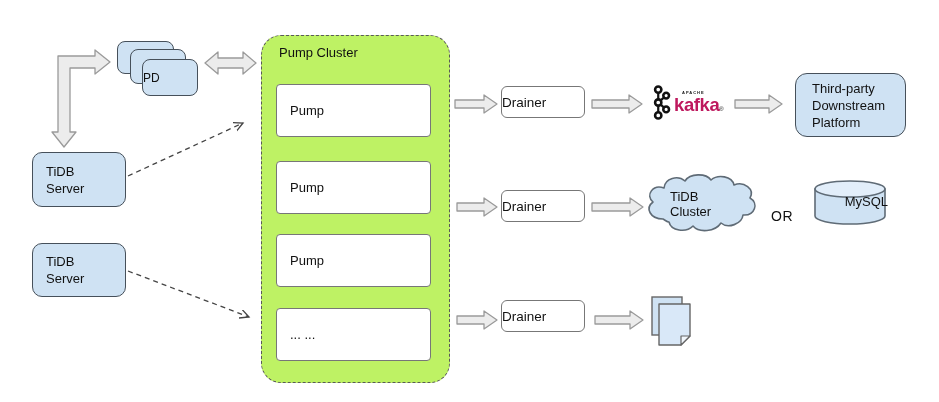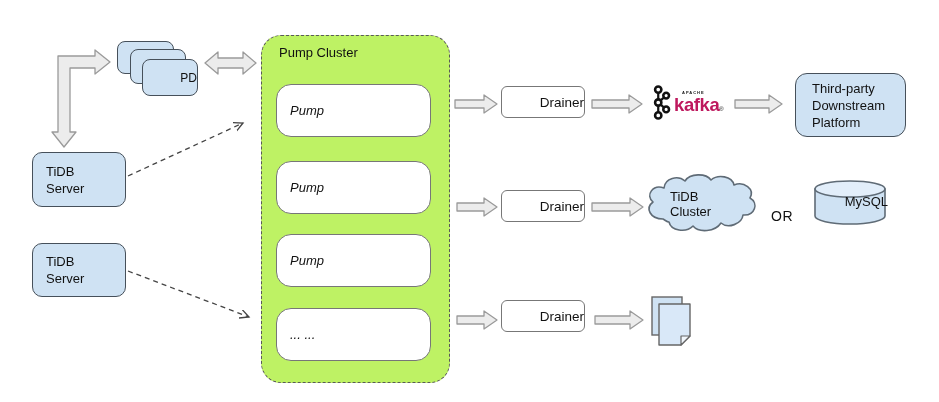"PD" .flex-center { justify-content: flex-end -> flex-start }
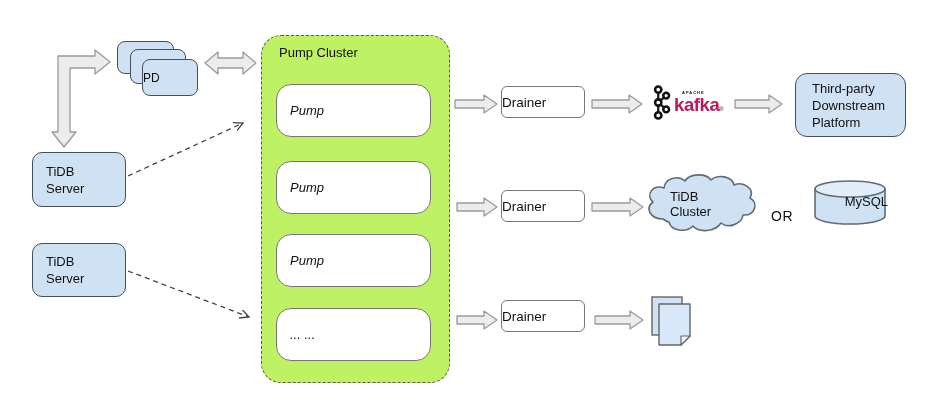"Pump" .pump { border-radius: 15px -> 4px; font-style: italic -> none }
